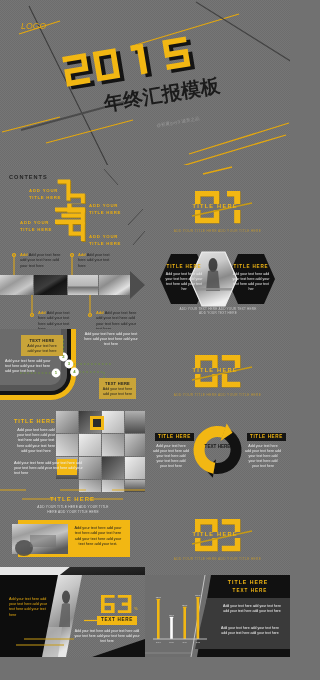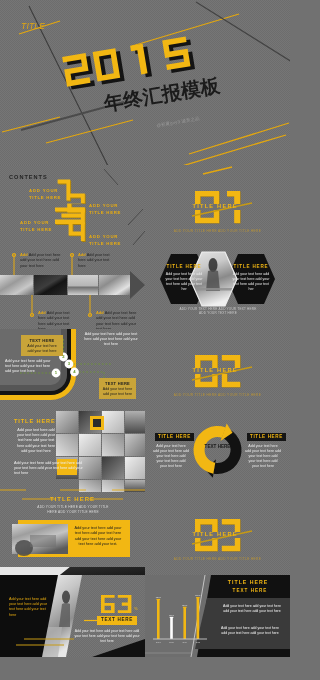"TITLE" div.logo { text: TITLE -> LOGO }
